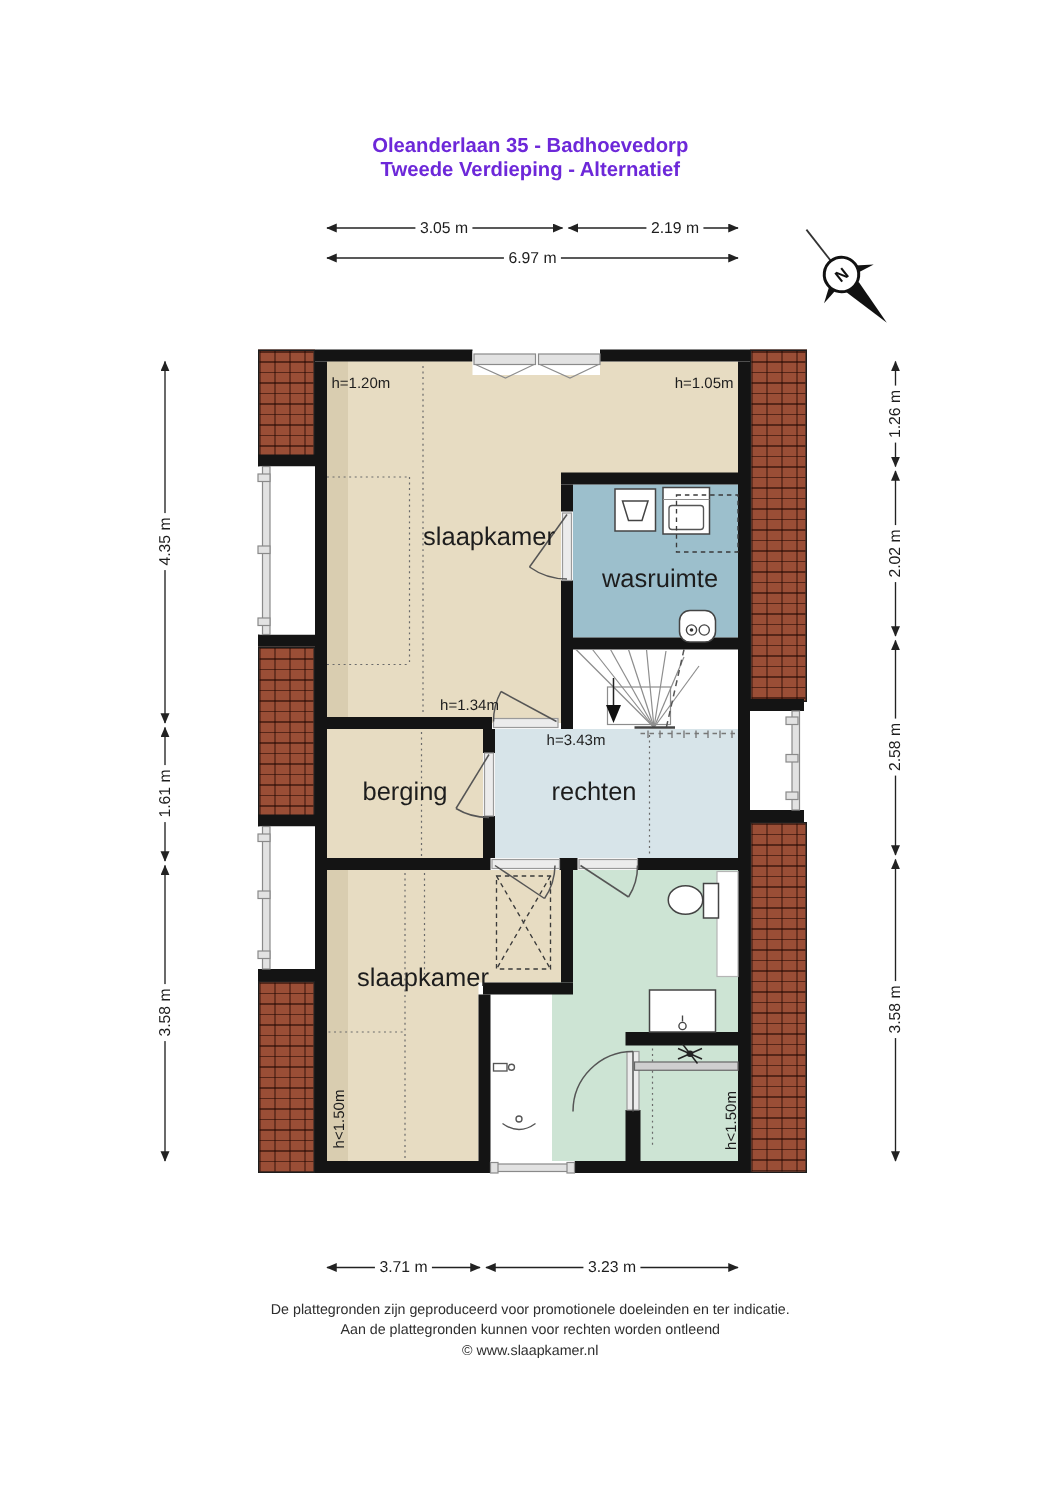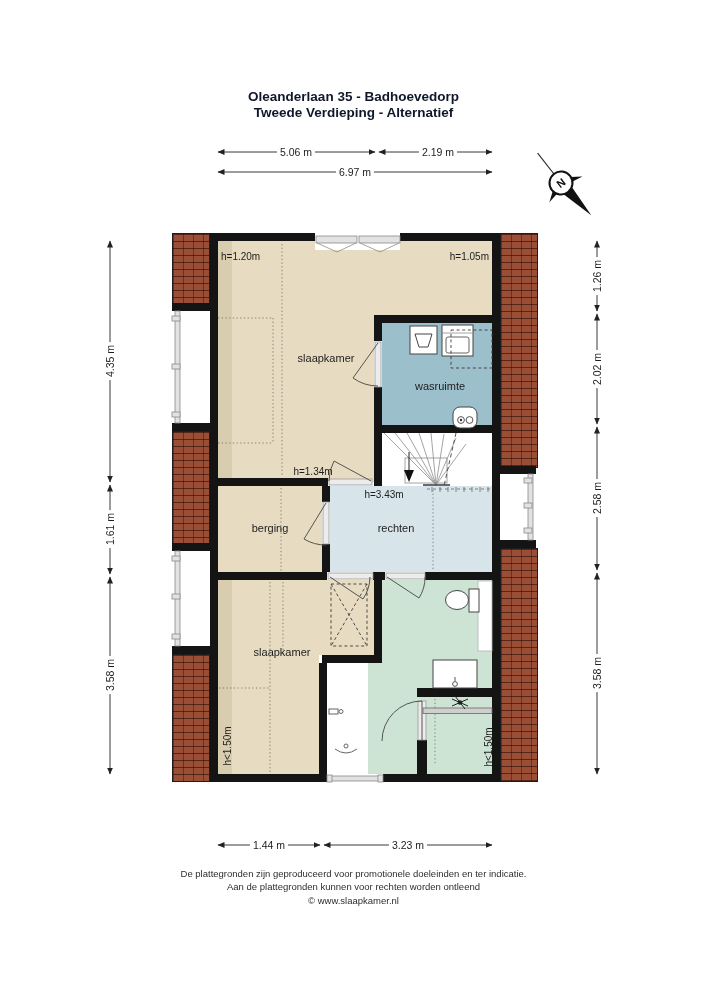"Oleanderlaan 35 - Badhoevedorp" #title { color: #0f172a -> #6d28d9 }
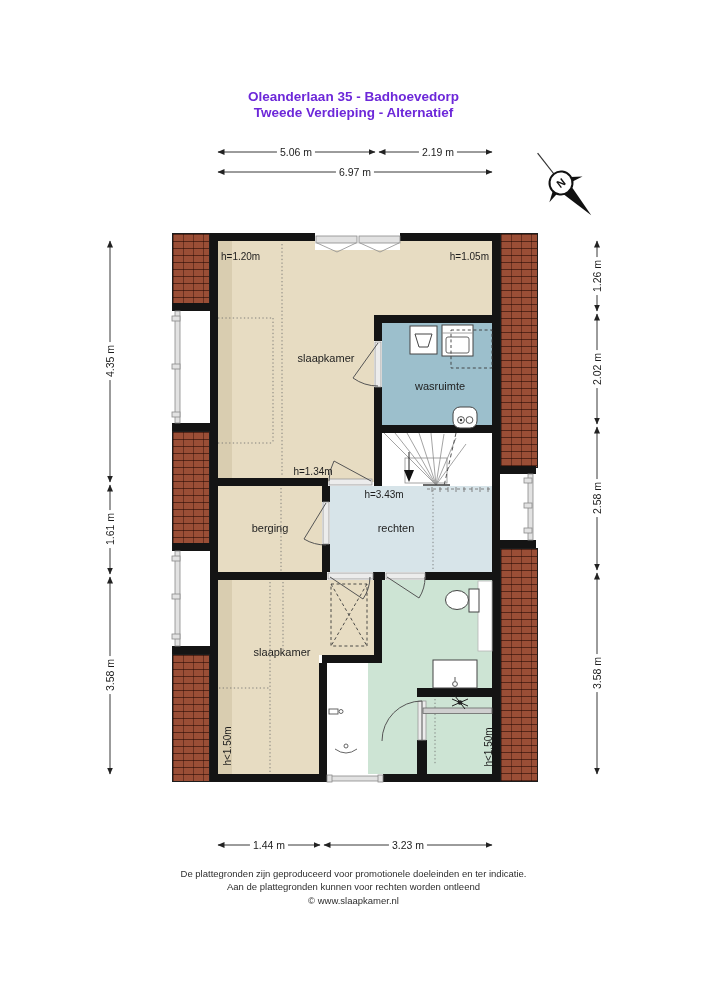"5.06 m" span.lab { text: 5.06 -> 3.05 }
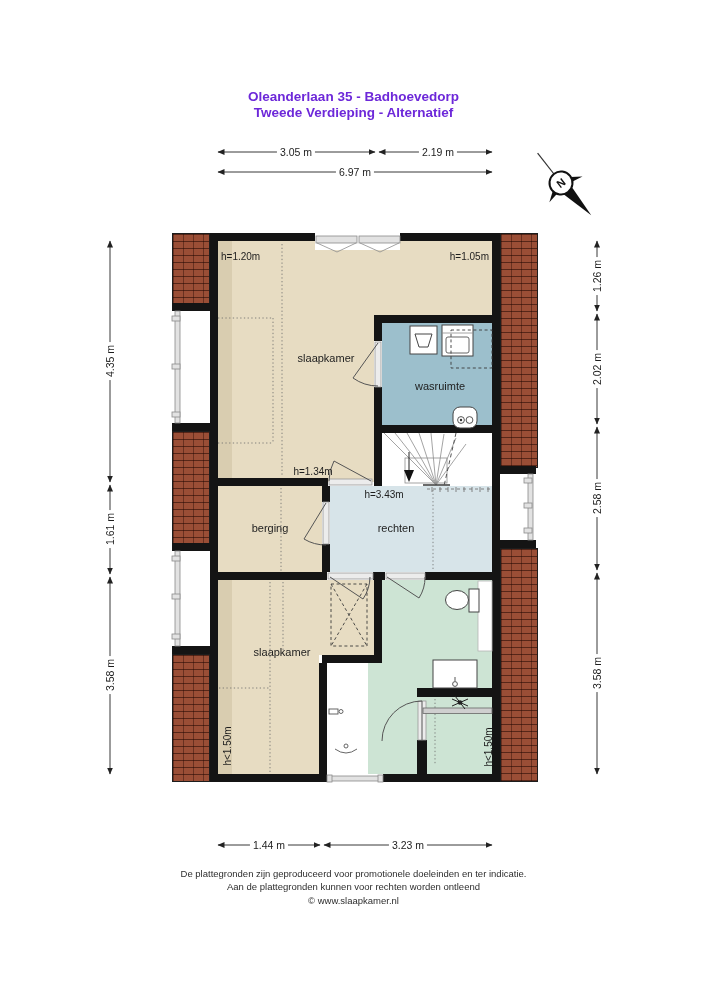"2.19 m" span.lab { left: 438px -> 450px }
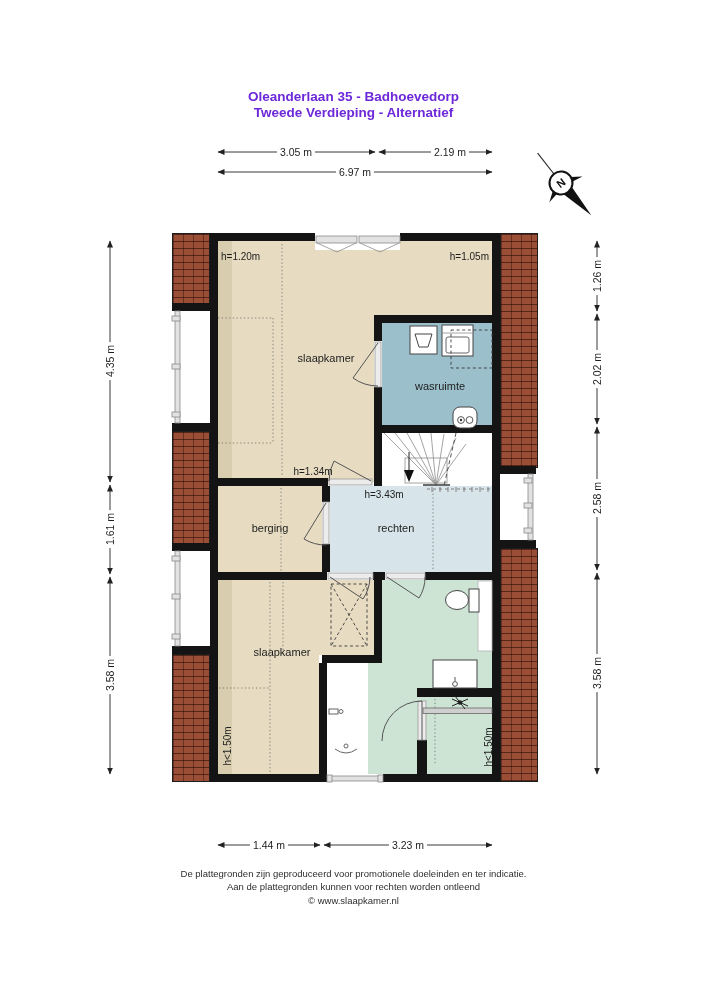"slaapkamer" .rlab { font-size: 11px -> 17px }
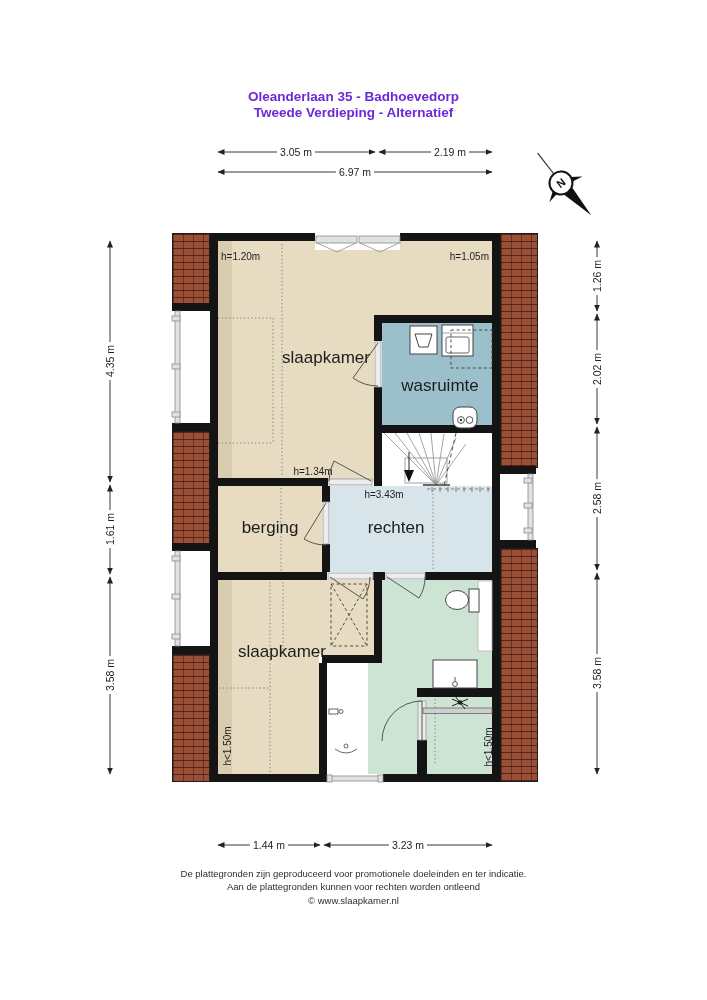"1.44 m" span.lab { text: 1.44 -> 3.71 }
